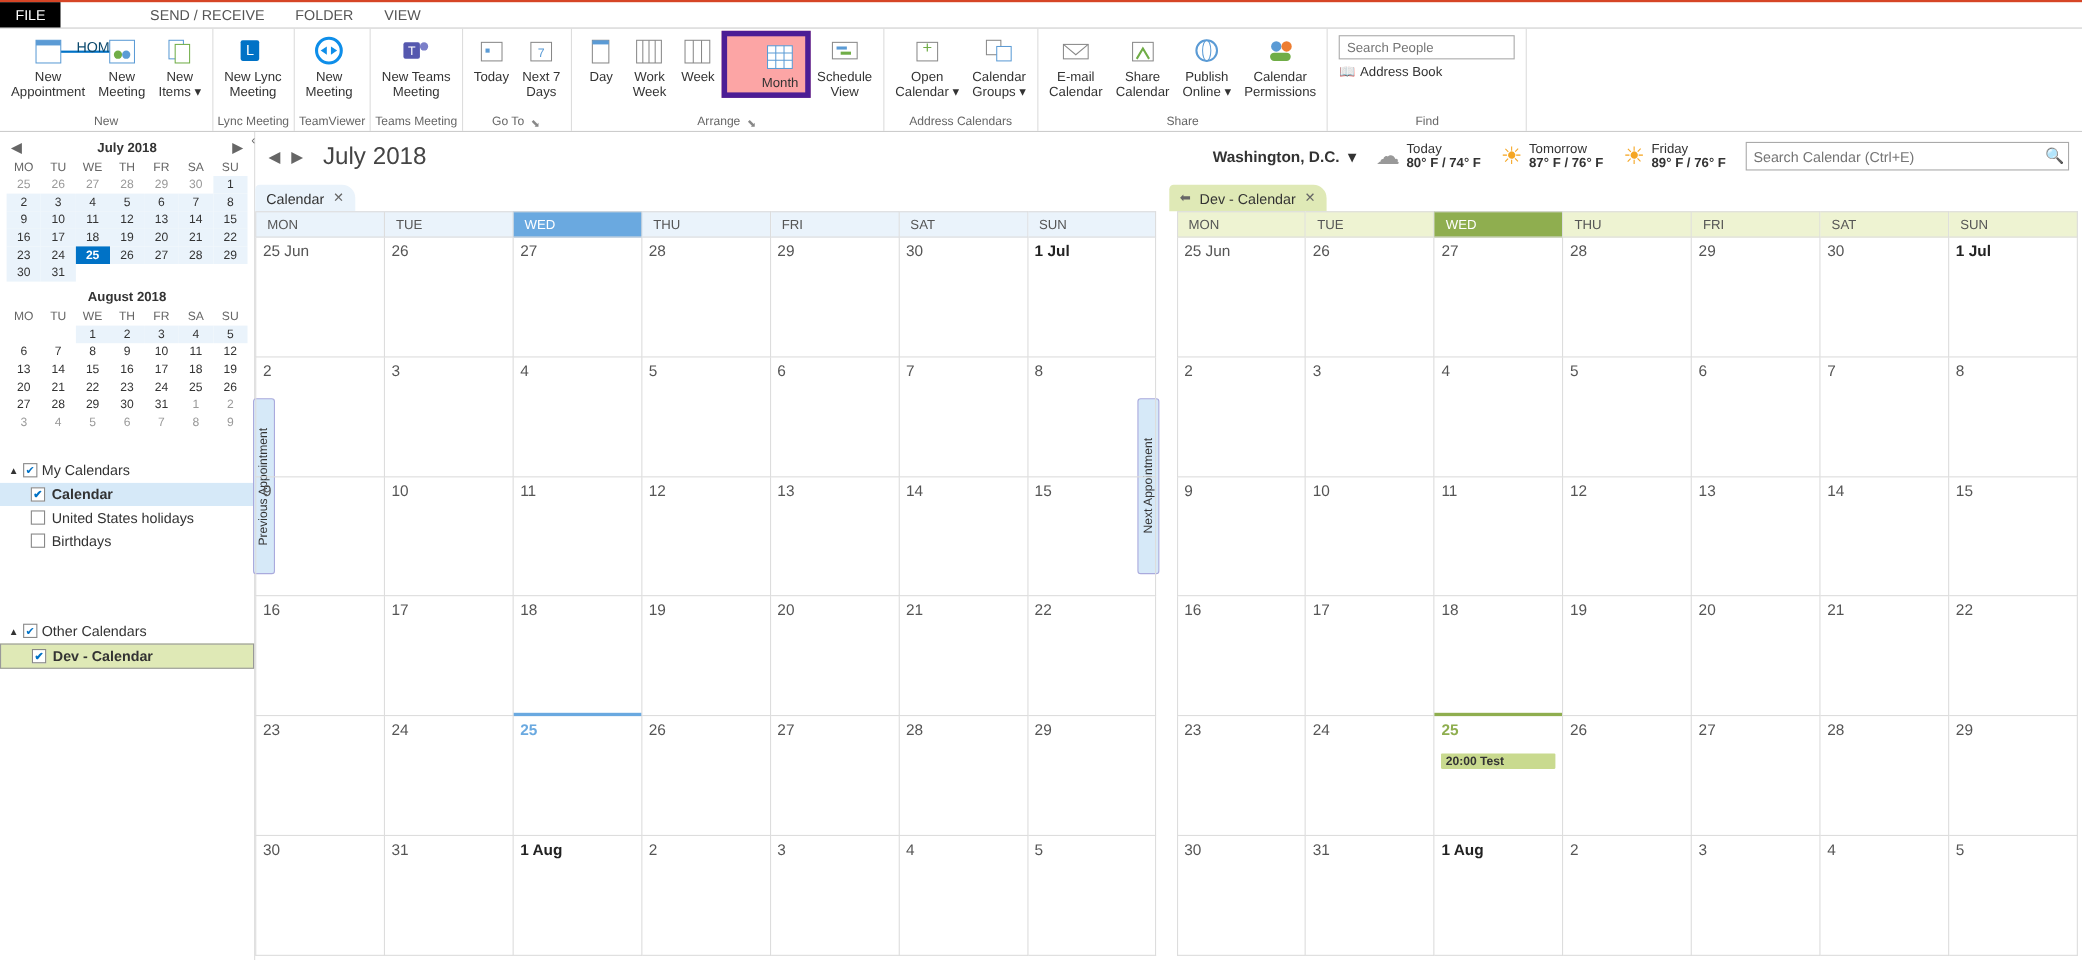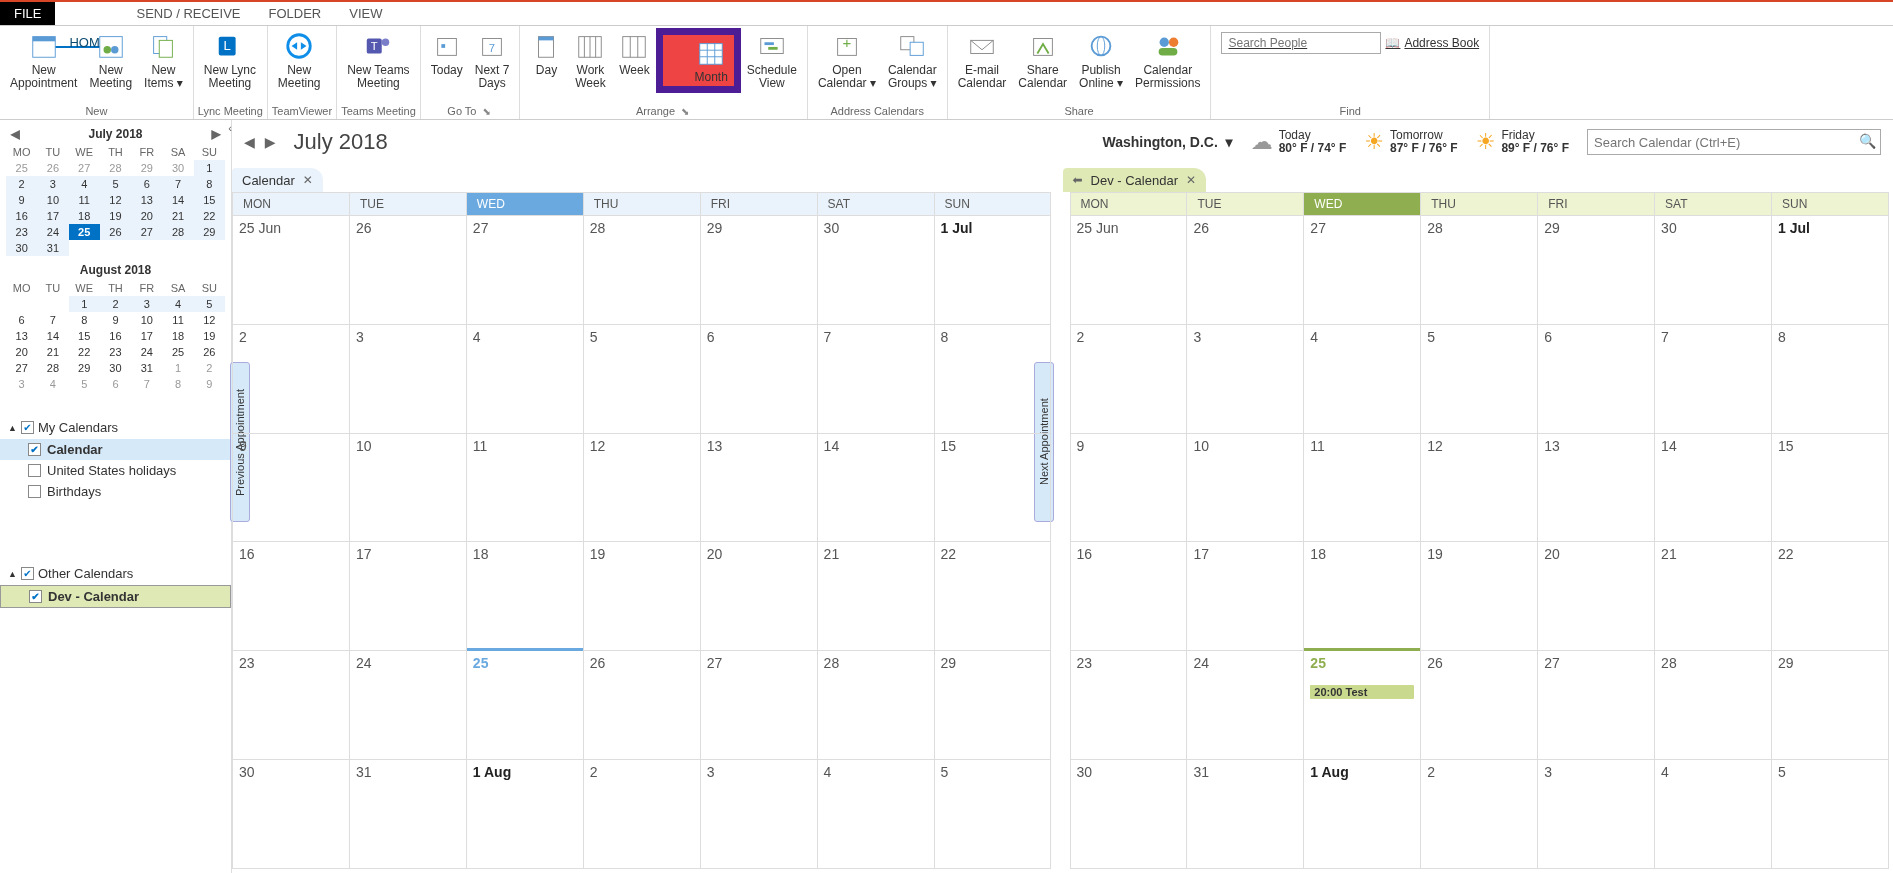"Search People" .find-col { flex-direction: row -> column; text-decoration: underline -> none }
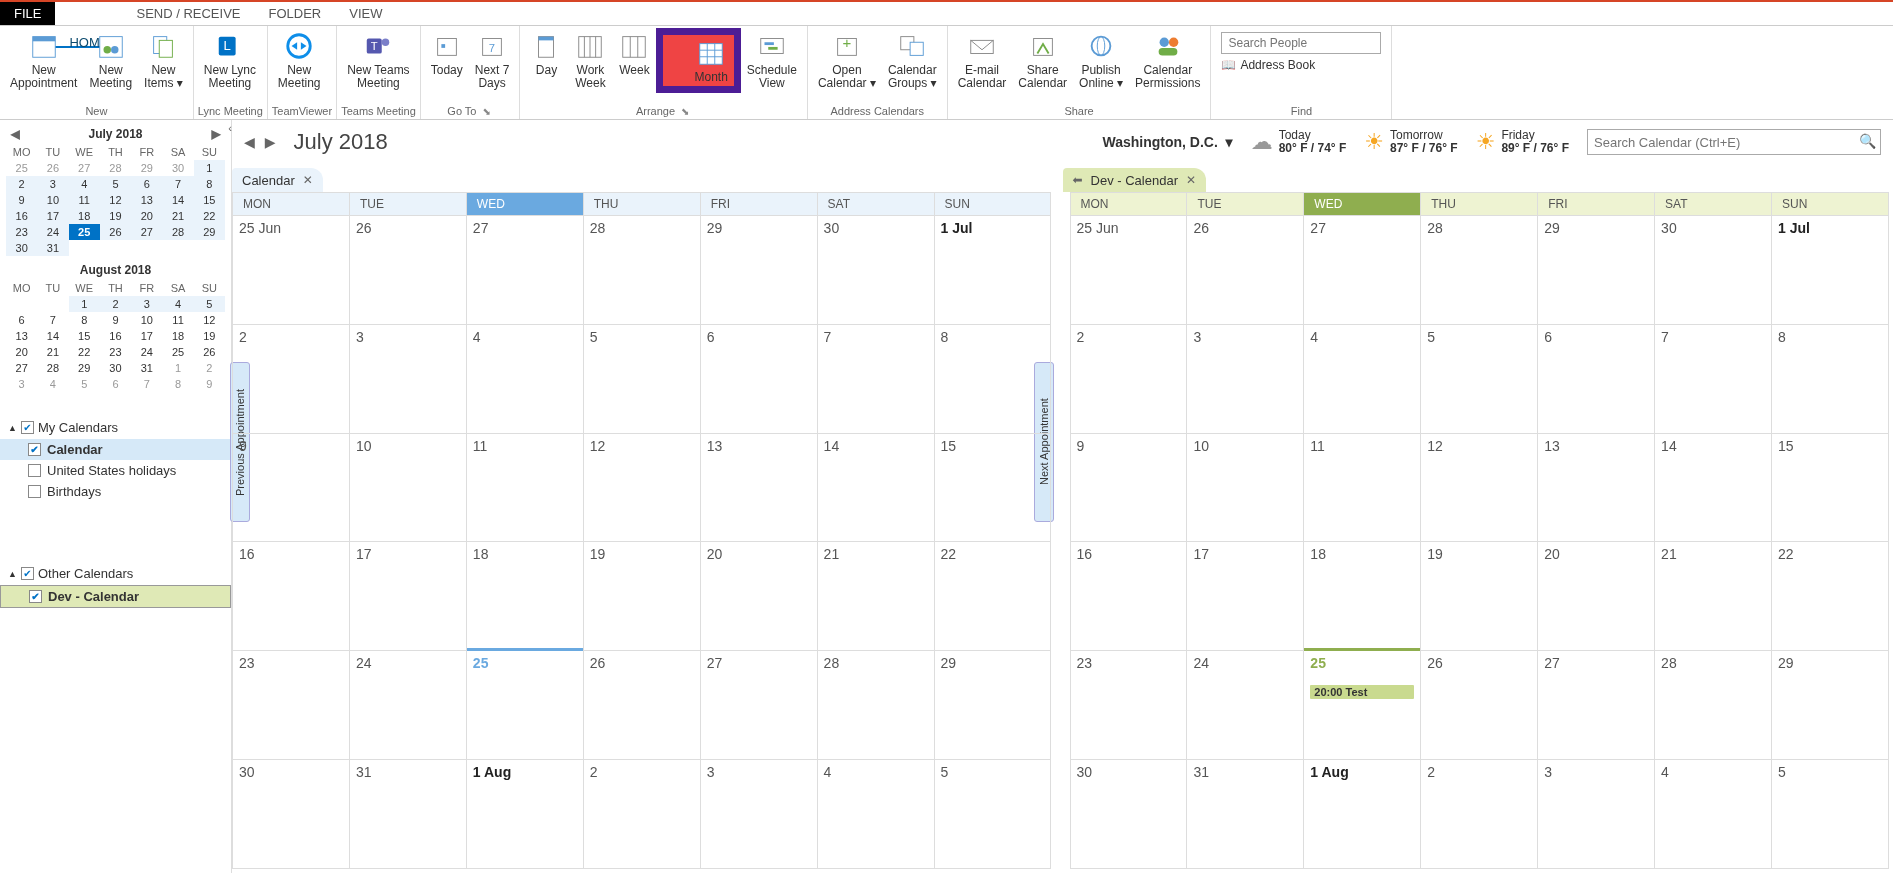"Month" .ritem.sel { background: #ef4444 -> #fca5a5; border: 7px solid #4c1d95 -> 5px solid #4c1d95 }
